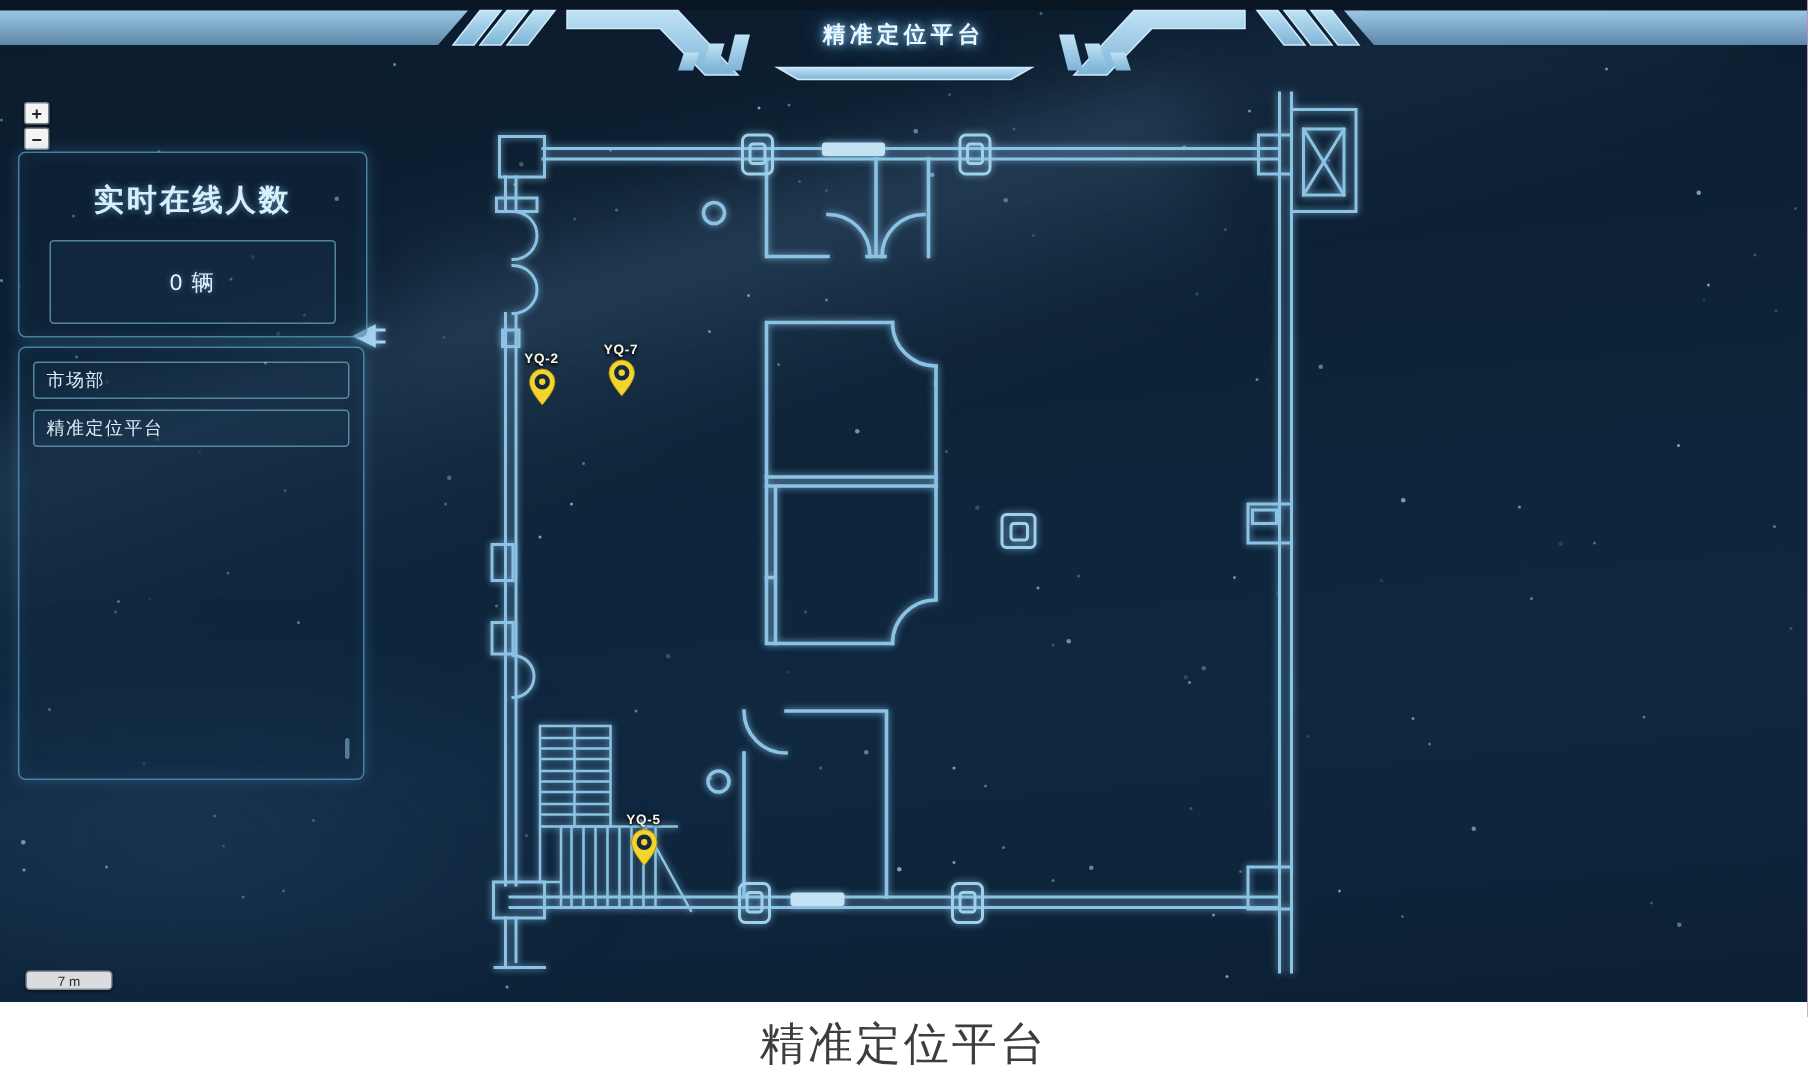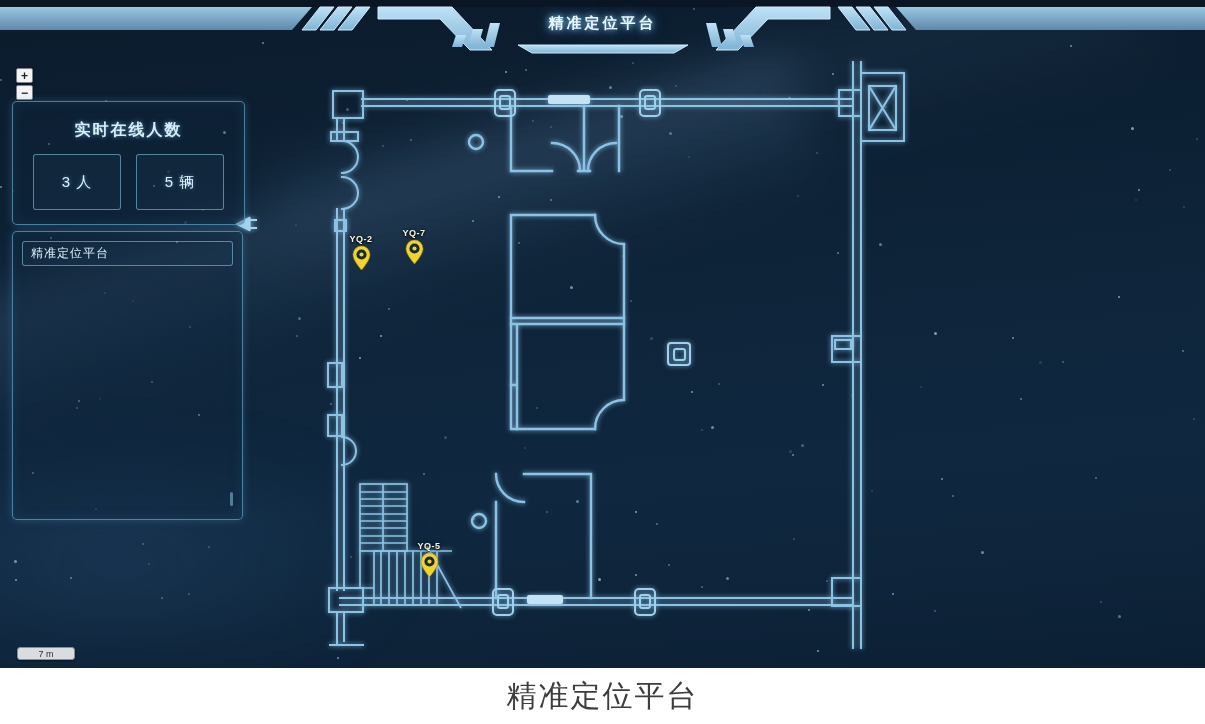"实时在线人数" .panel-stats .ptitle { font-size: 16px -> 20px }
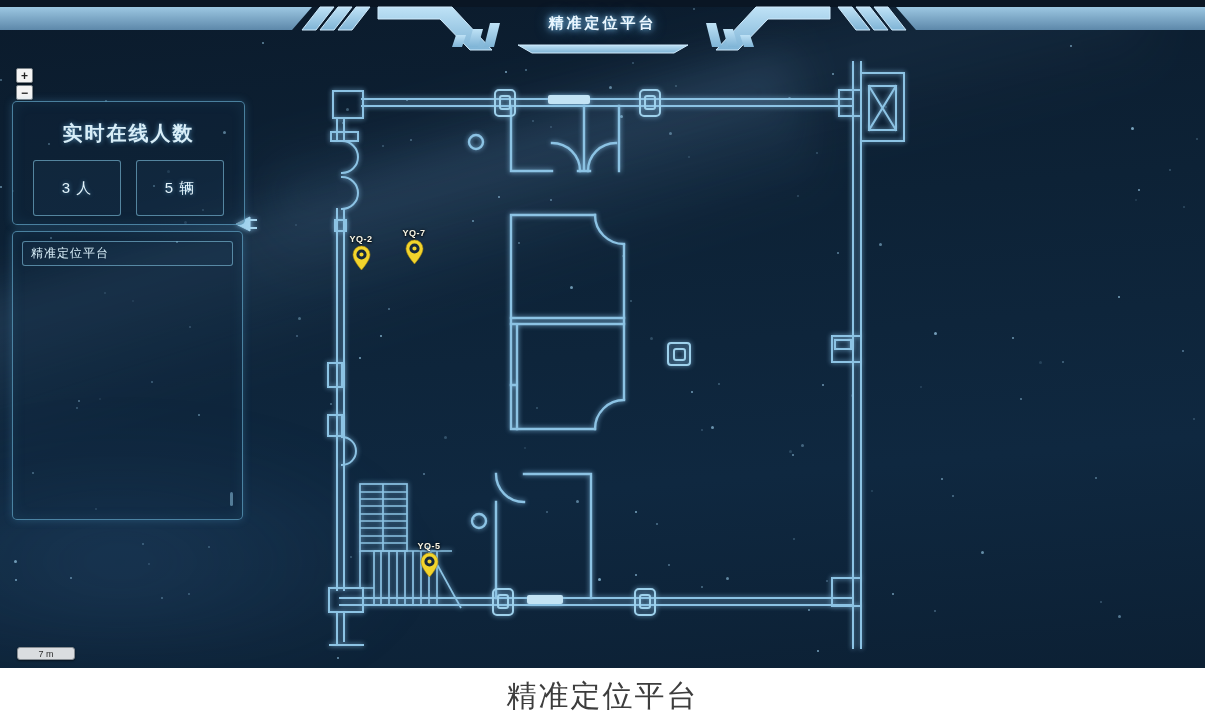"3 人" div.stat-box { html: <div>3 人</div> -> none }
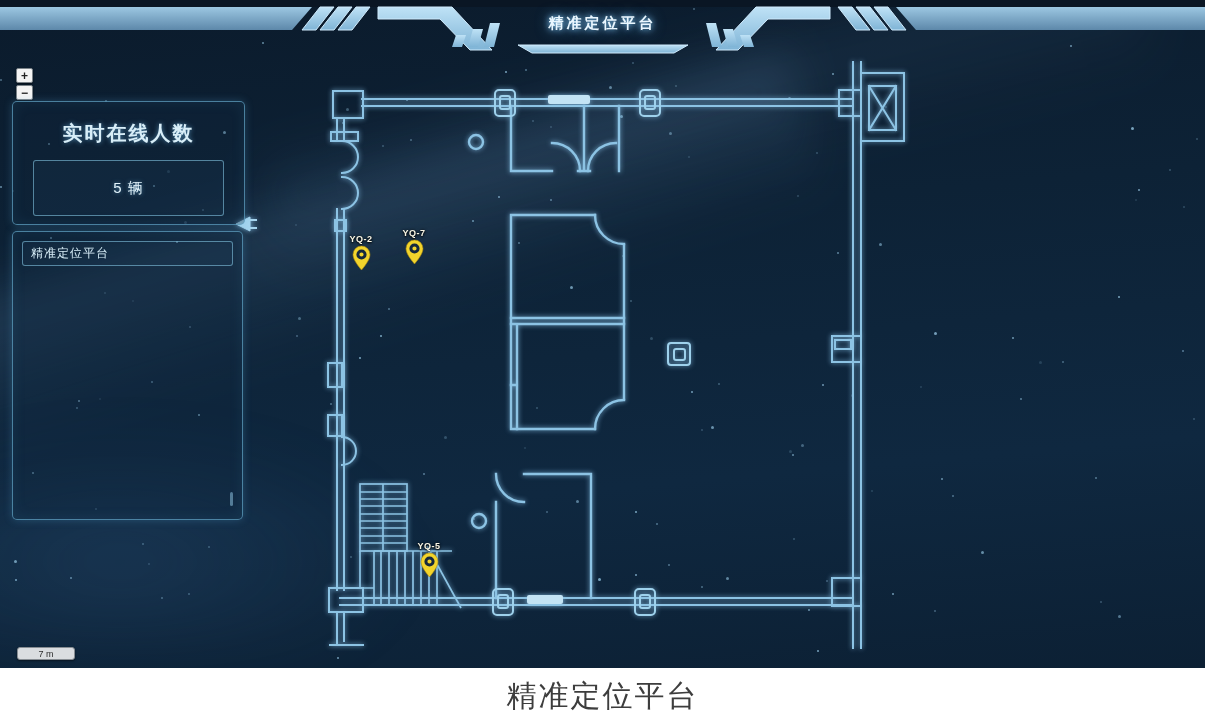"5 辆" div.stat-box { text: 5 -> 0 }
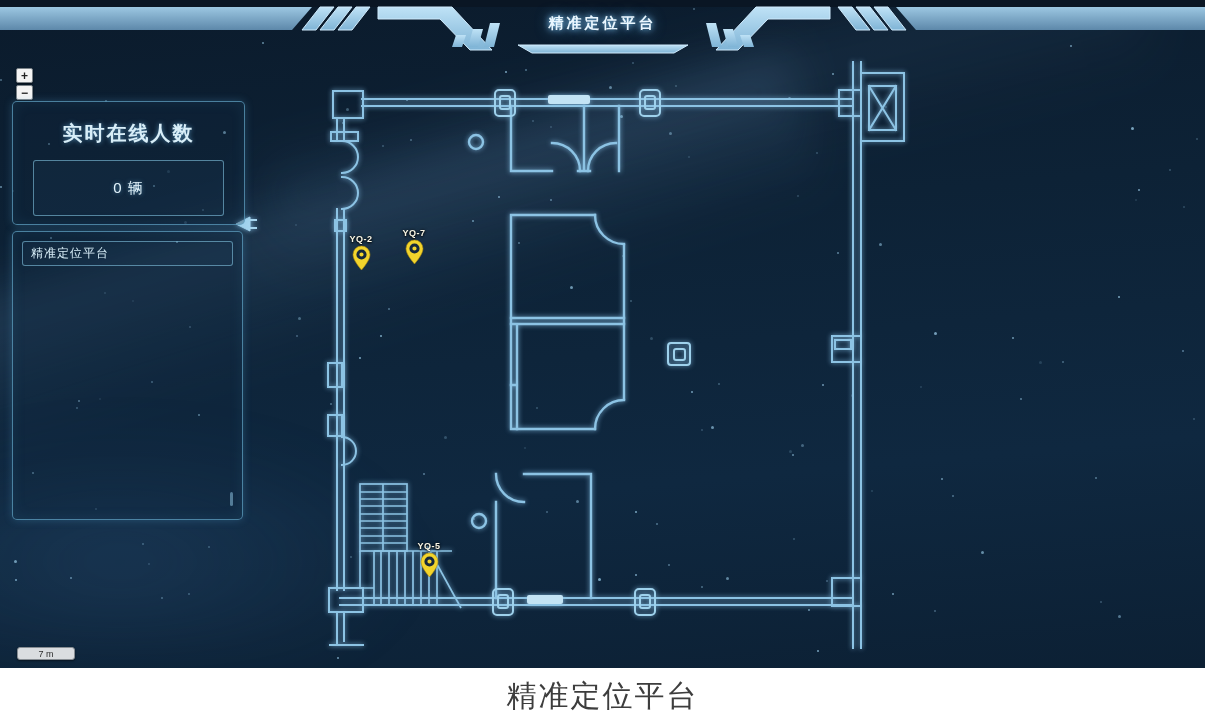"市场部" div.dept-item { html: none -> <div>市场部</div> }
